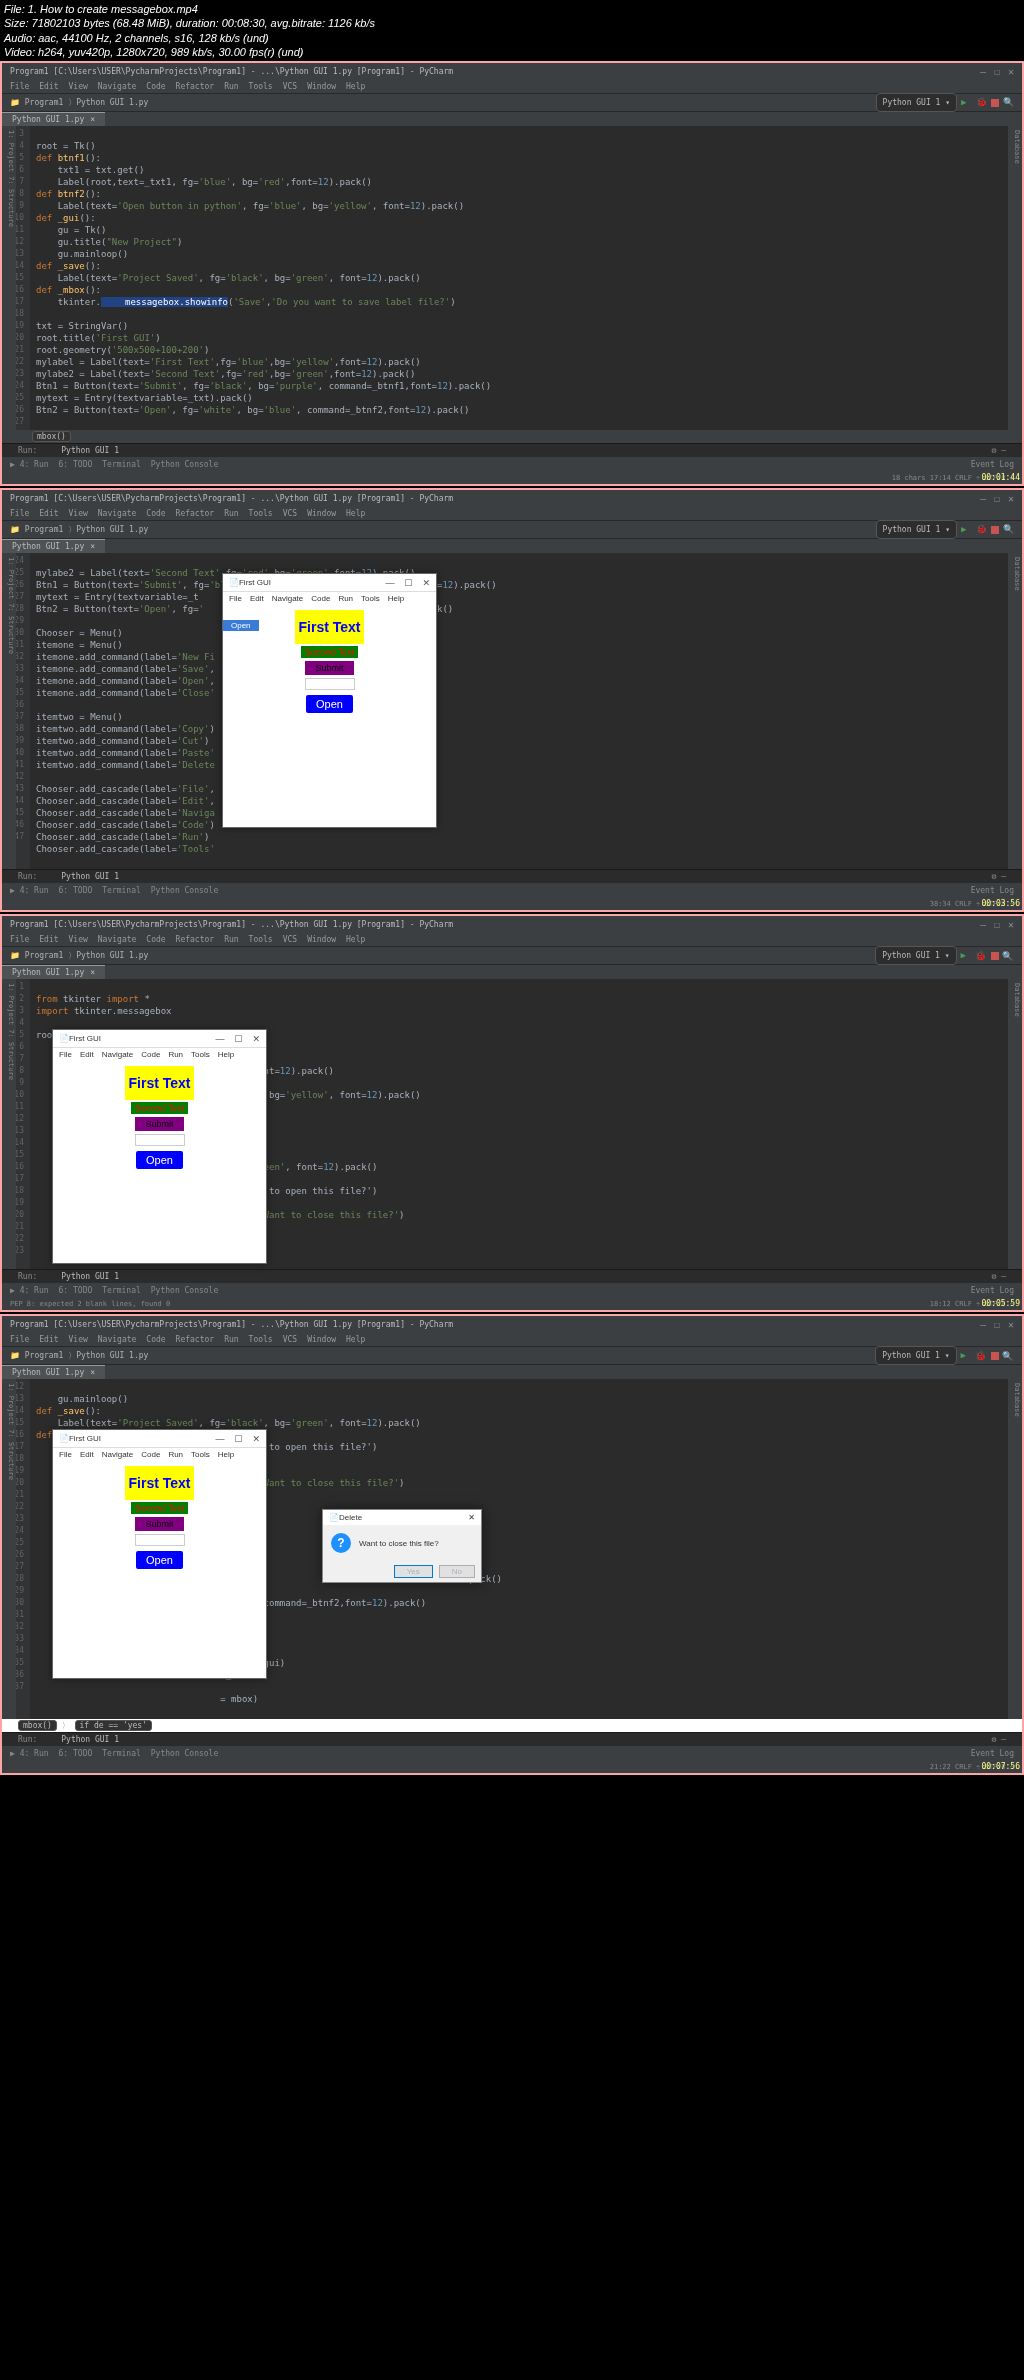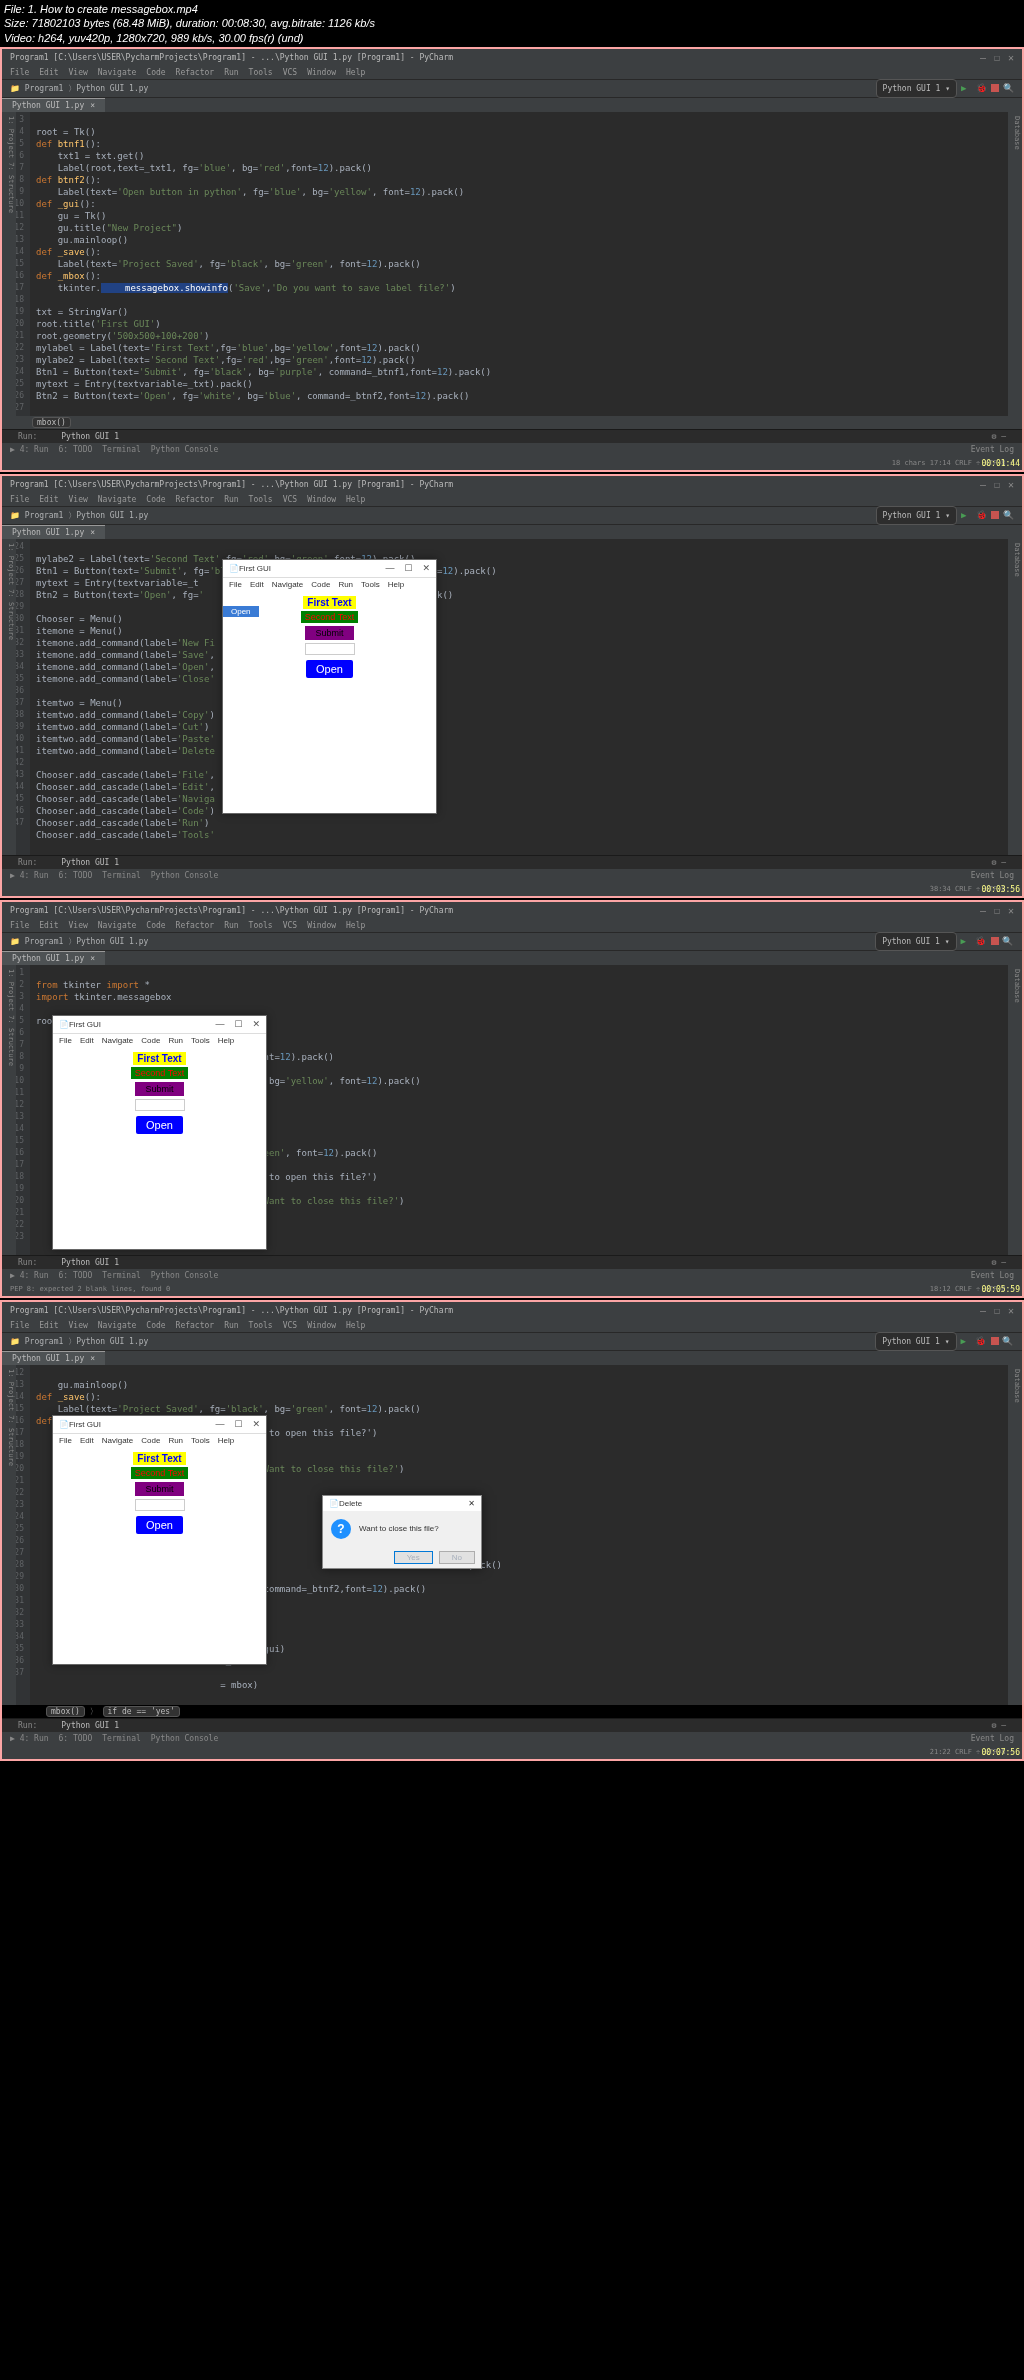"Audio: aac, 44100 Hz, 2" div { html: none -> <div>Audio: aac, 44100 Hz, 2 channels, s16, 128 kb/s (und)</div> }
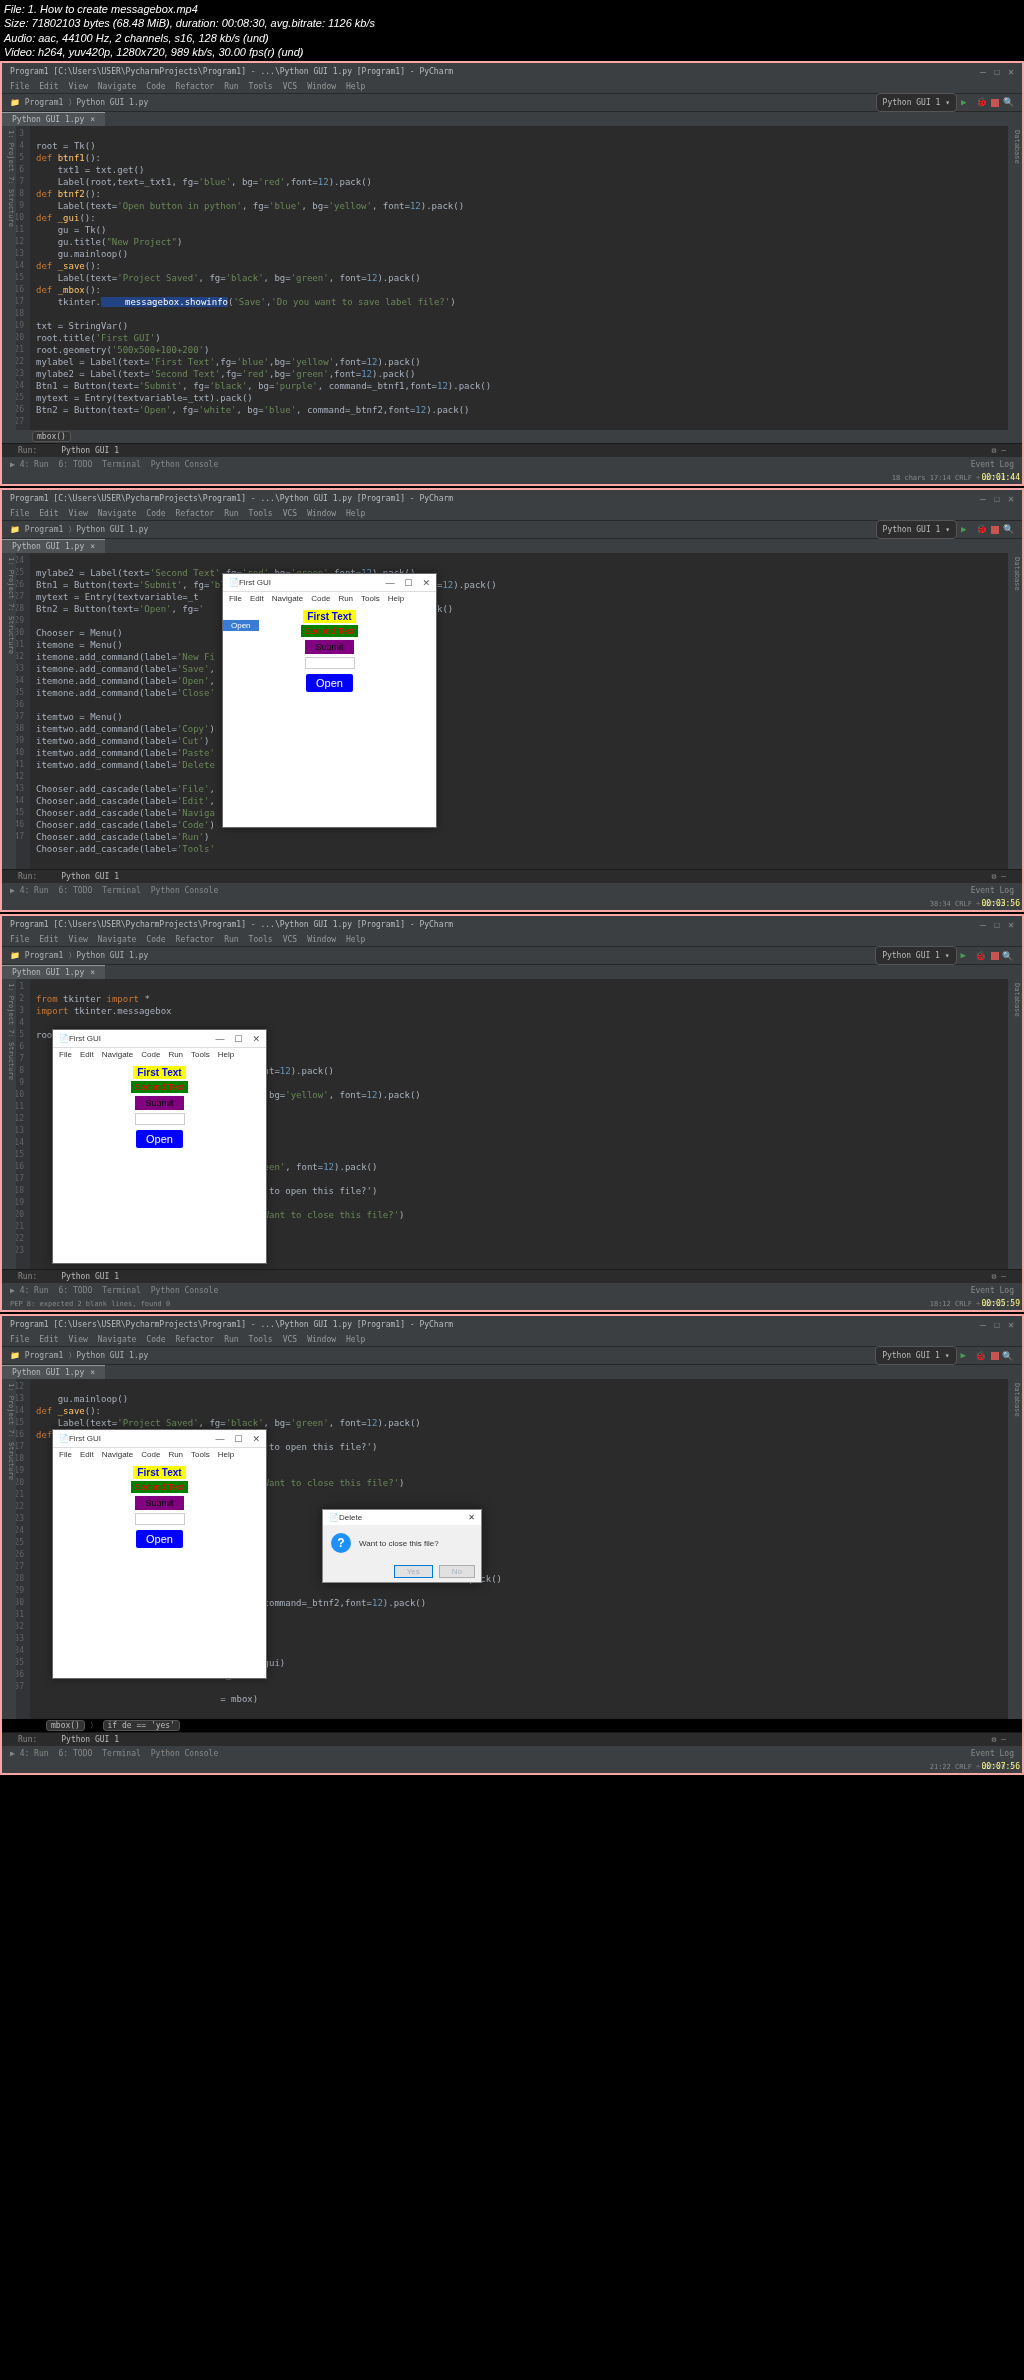"First Text" .ftxt { font-size: 10px -> 14px; padding: 1px 4px -> 9px 4px }
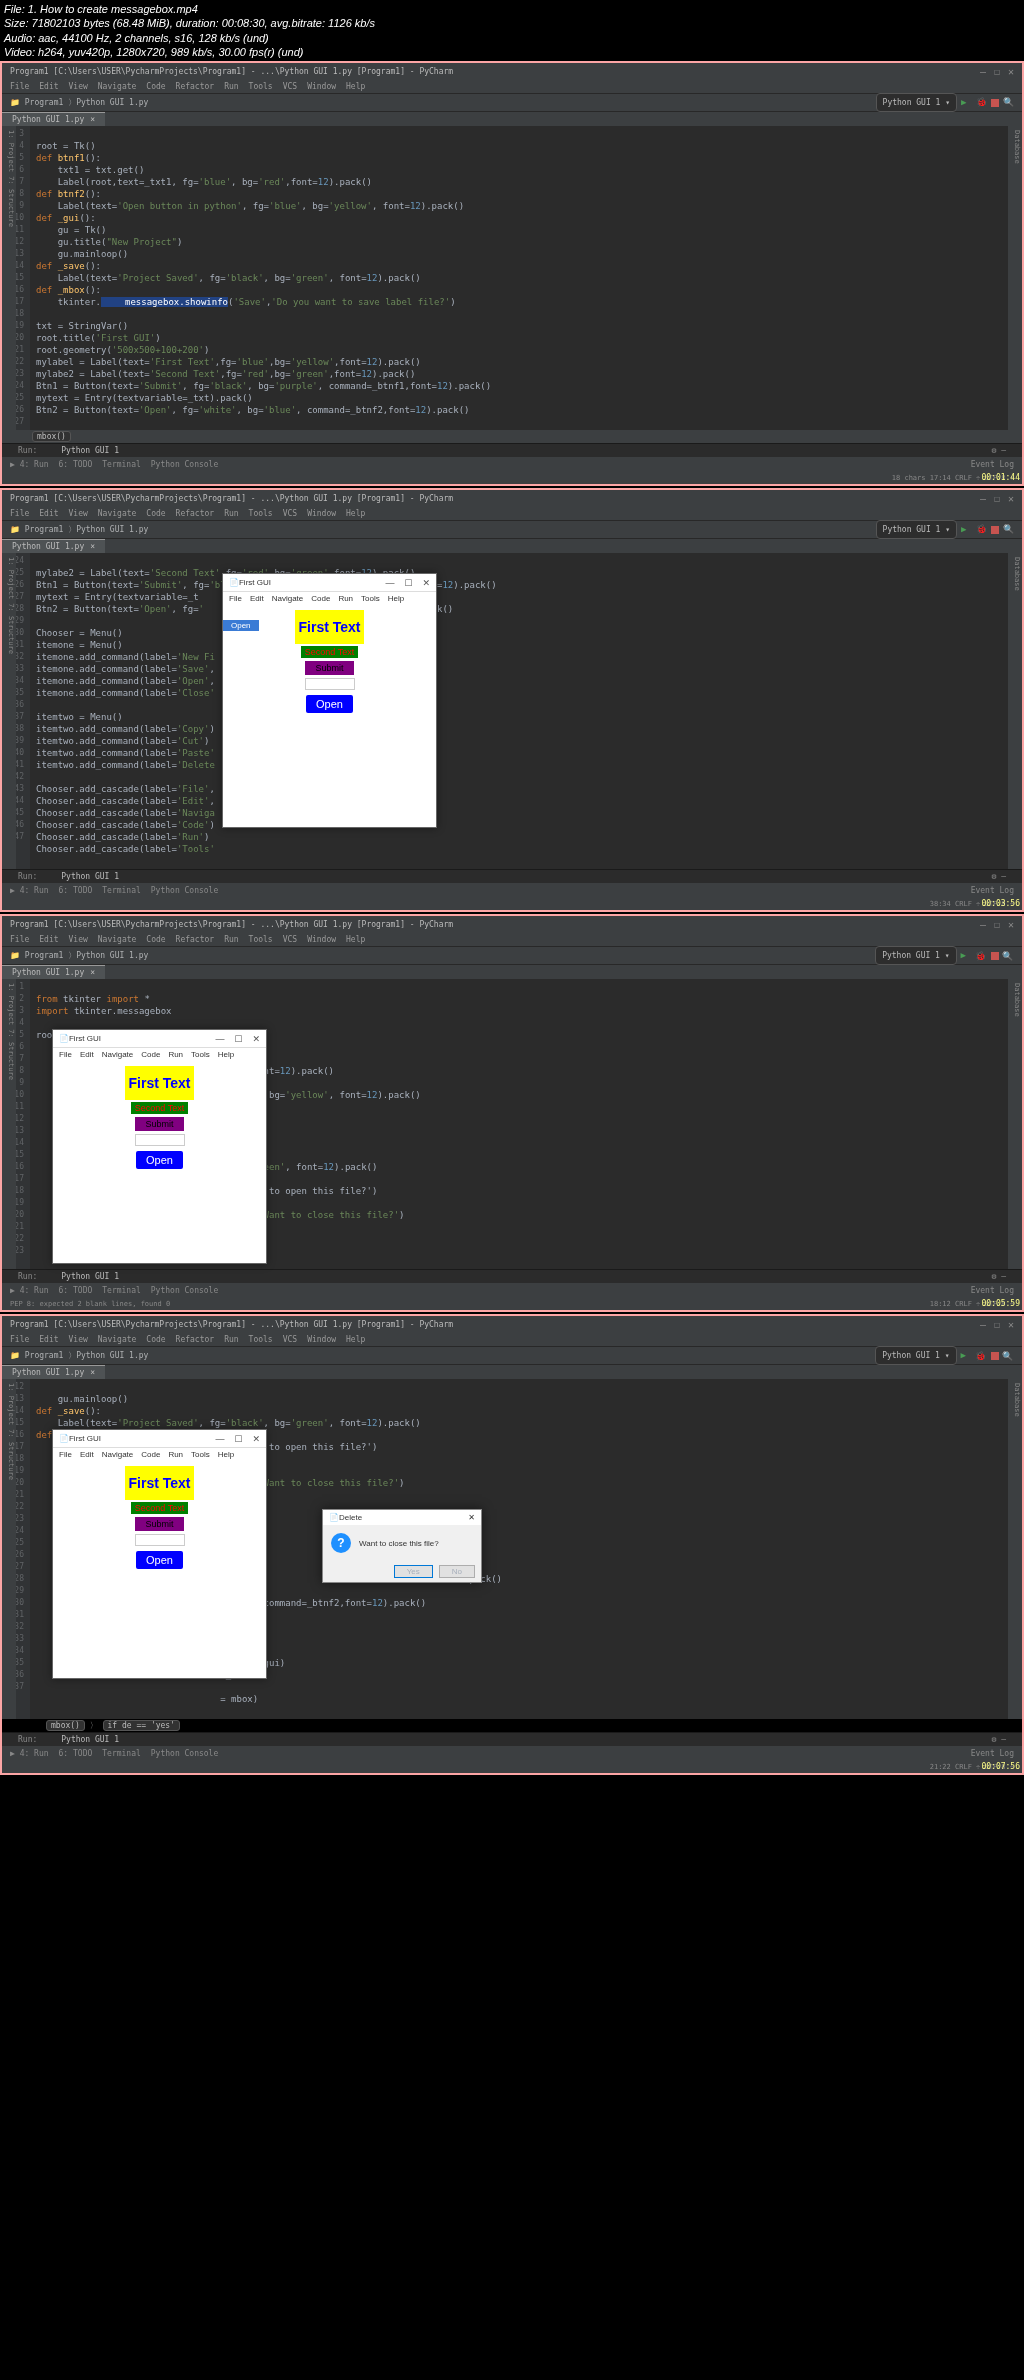"mbox() 〉 if de ==" div { background: #000000 -> #ffffff; padding: 1px 44px -> 1px 16px }
